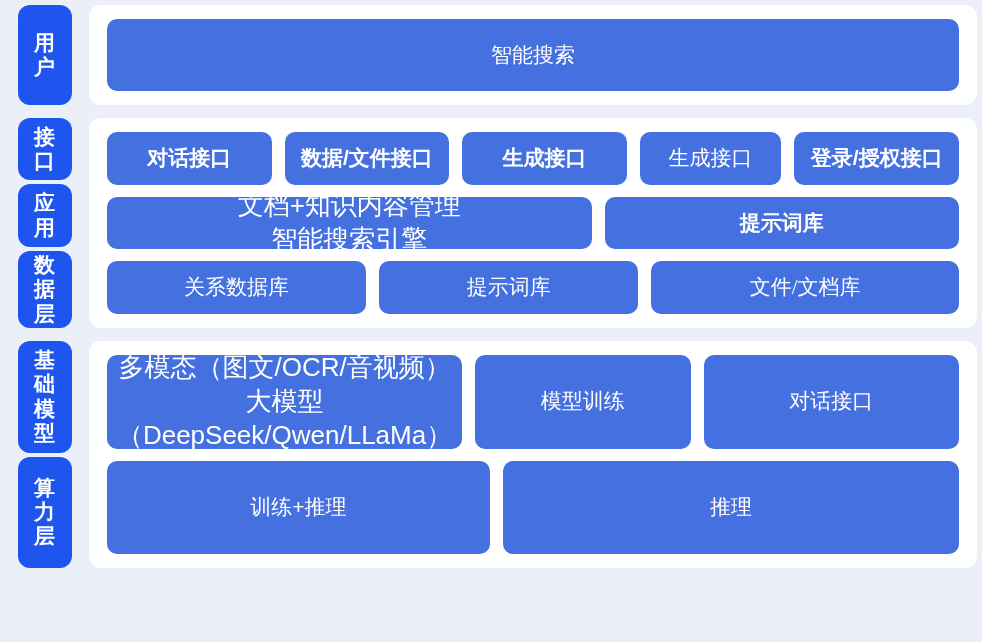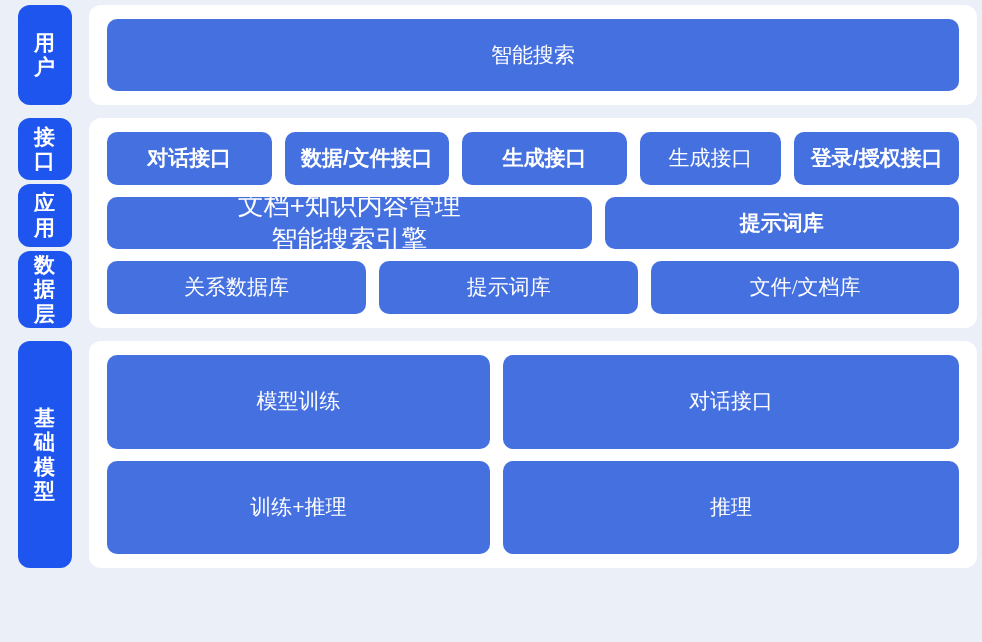"多模态（图文/OCR/音视频）" div.cell { html: none -> <div>多模态（图文/OCR/音视频） 大模型（DeepSeek/Qwen/LLaMa）</div> }
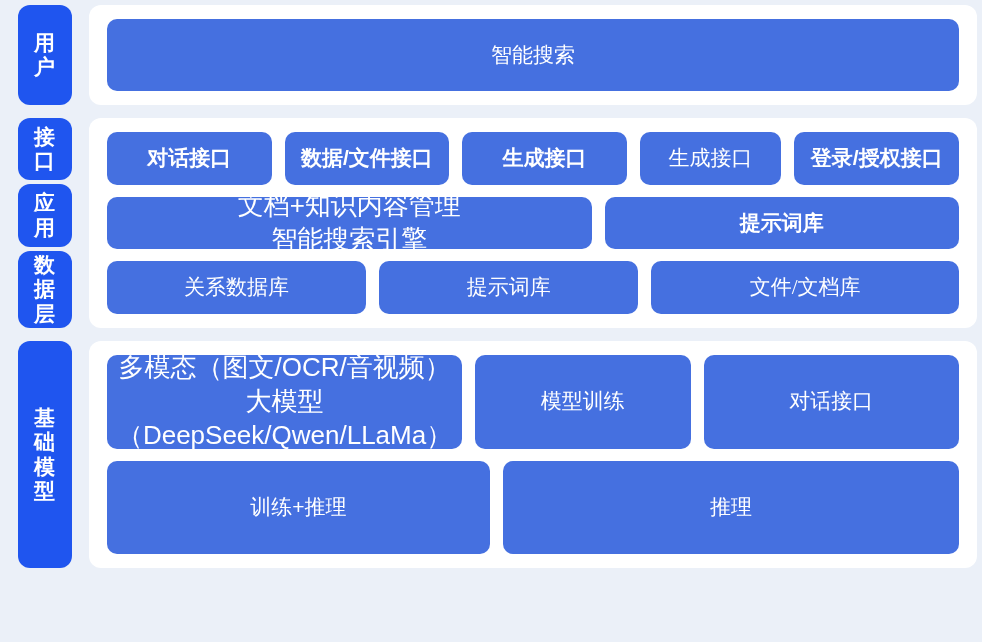"算力层" div.rail-tab { html: none -> <div> <span>算力层</span> </div> }
